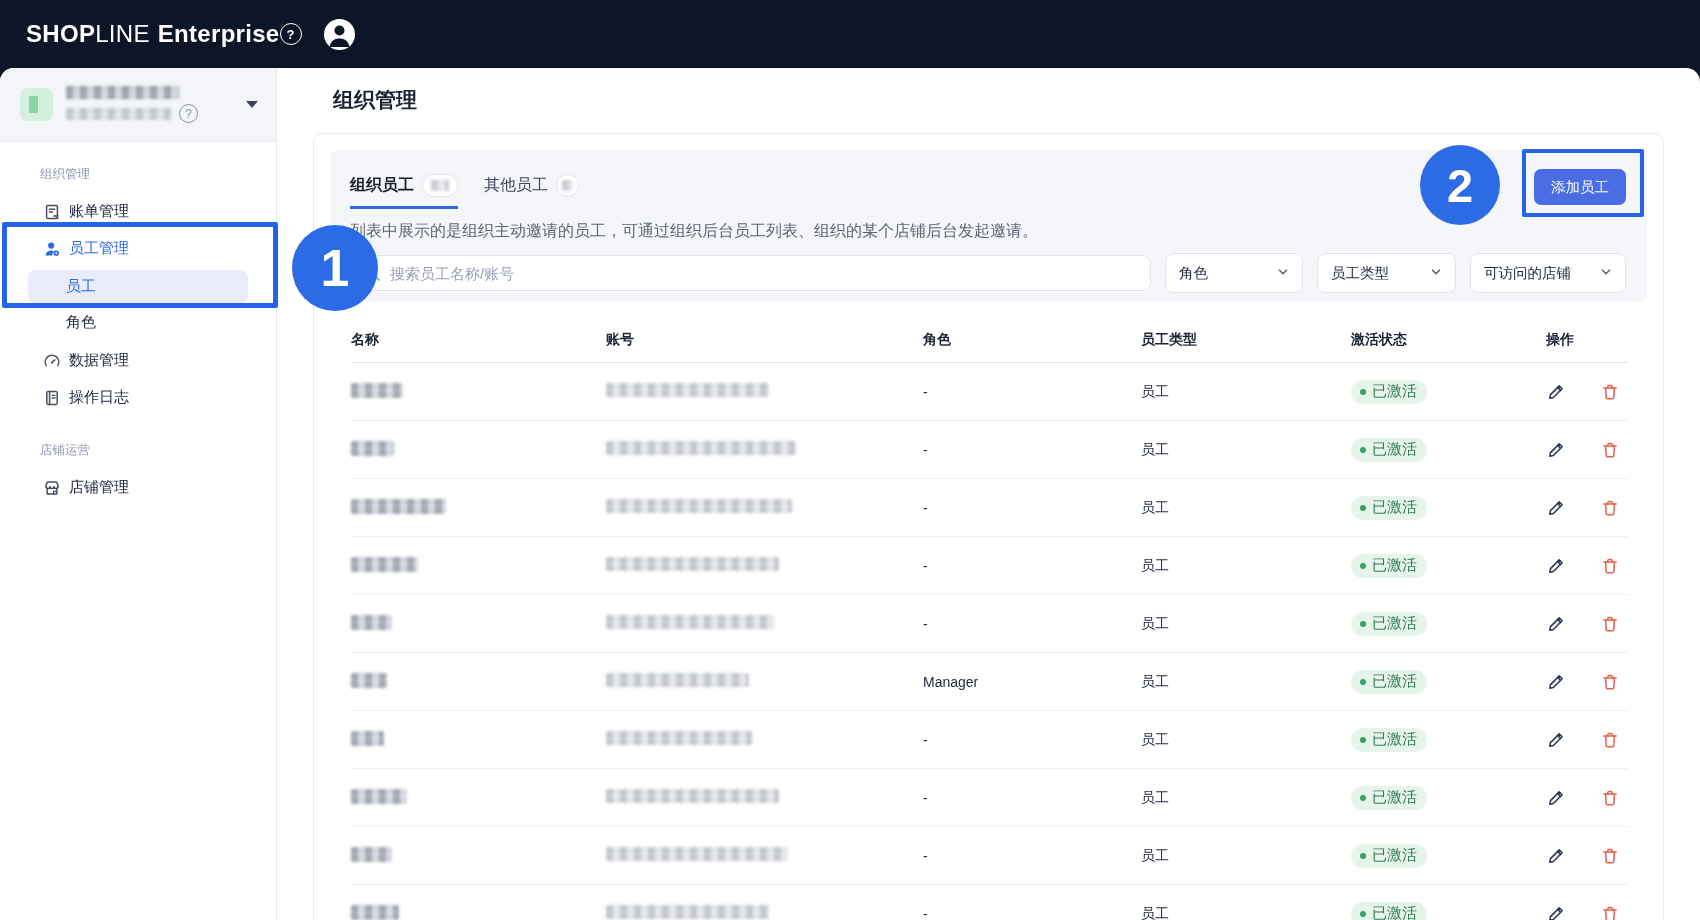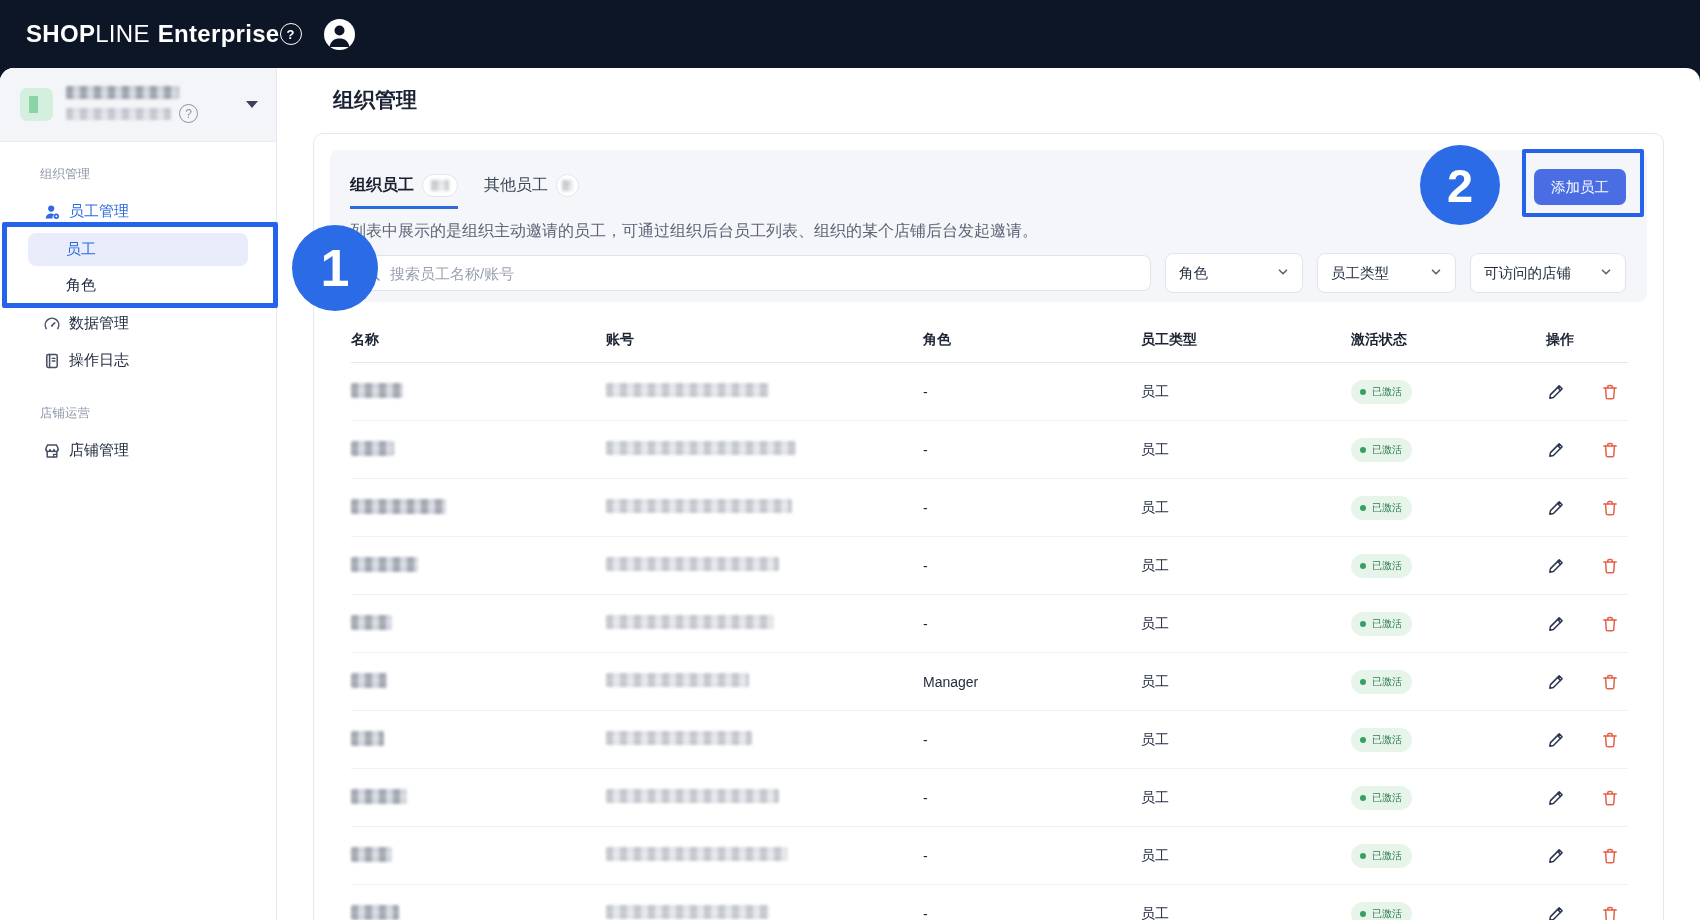"账单管理" div.nav-item { html: none -> <div> <span> <svg> <rect></rect> <path></path> <path></path> </svg> </span> <span>账单管理</span> </div> }
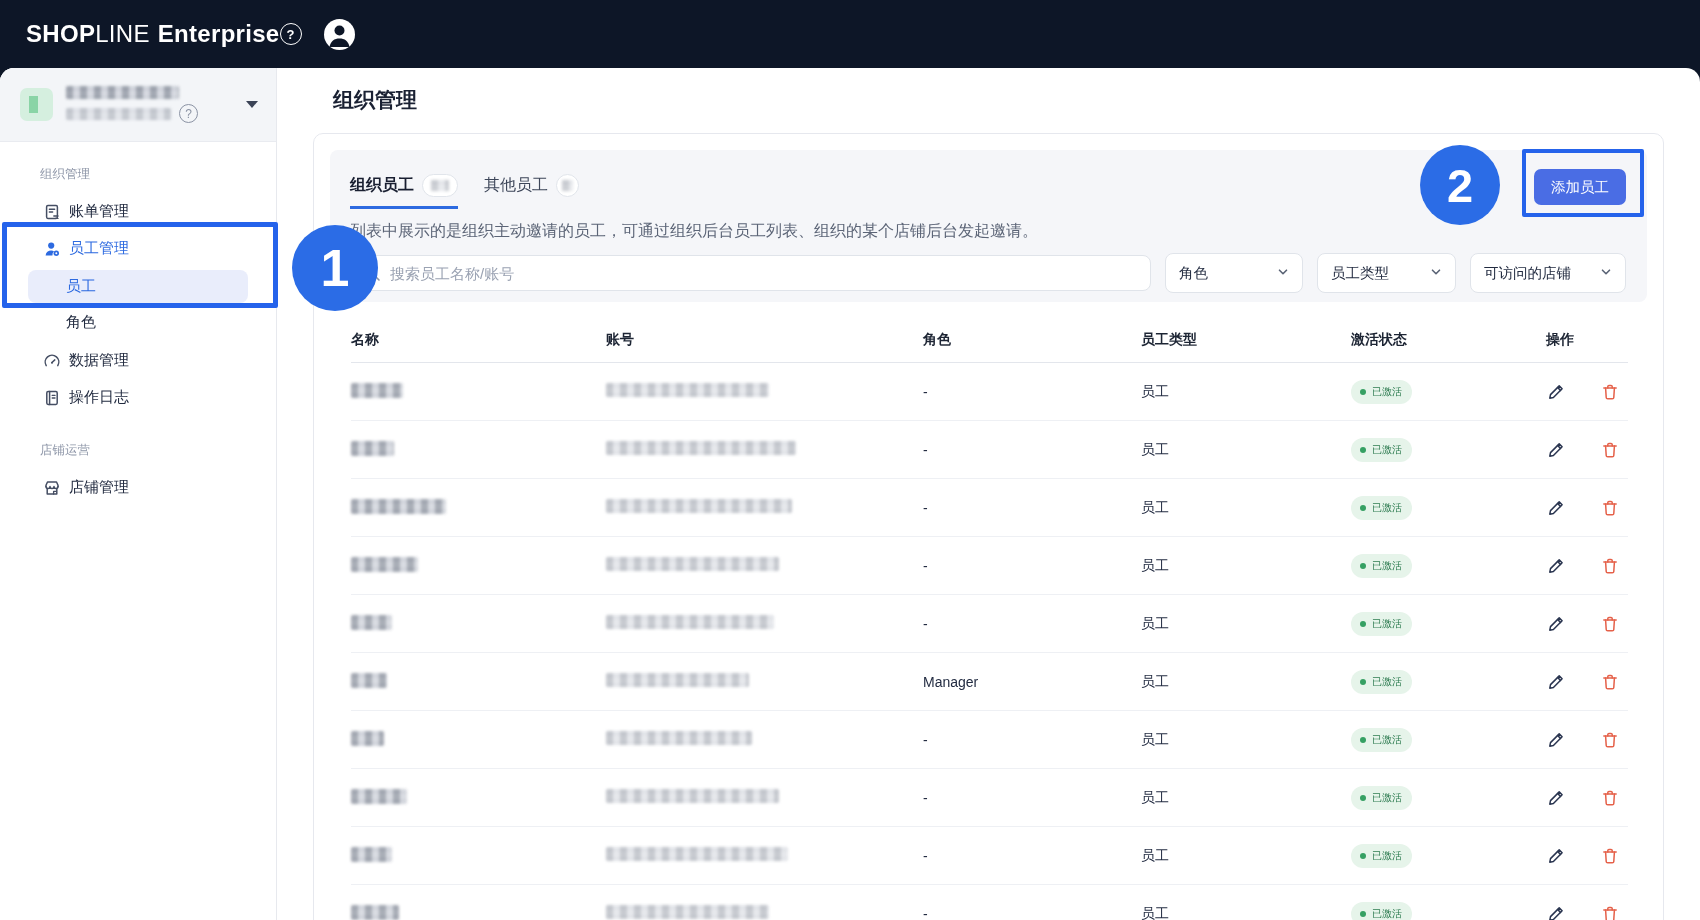"已激活" .badge { font-size: 10px -> 15px }
